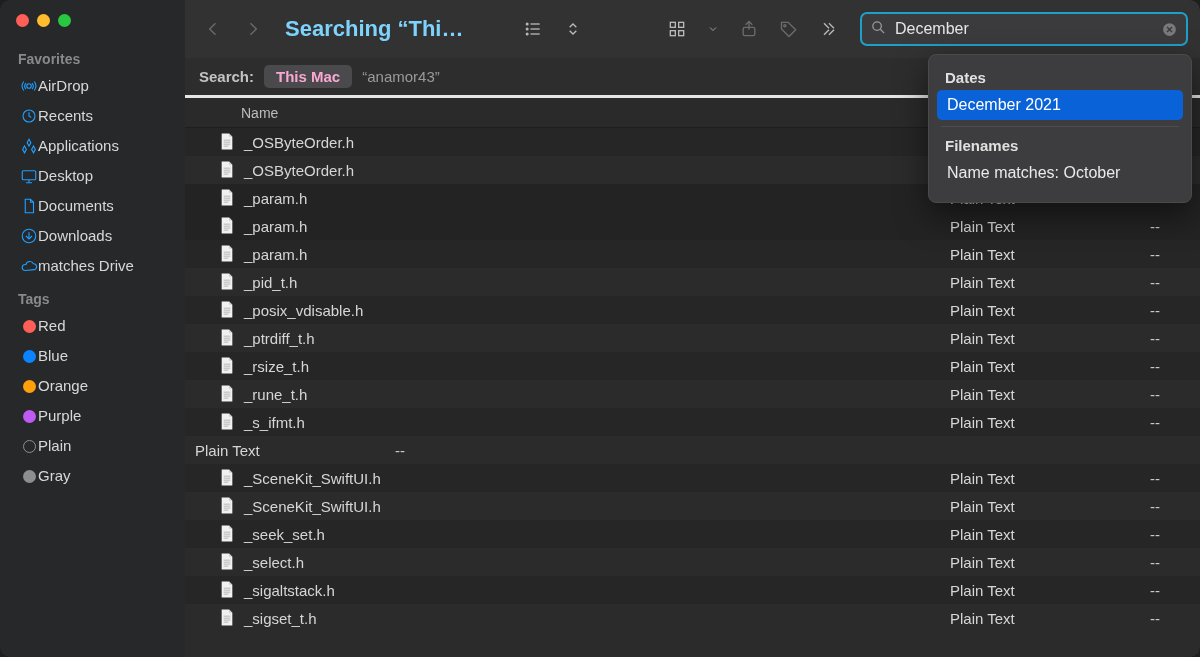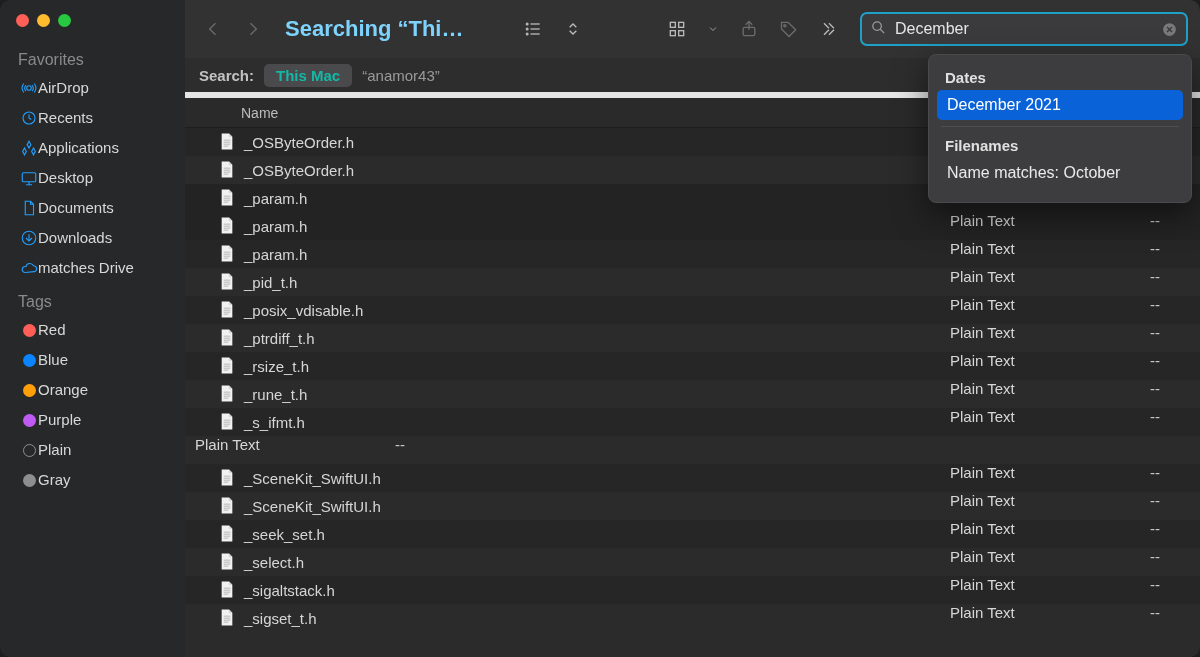"Favorites" .side-group-label { font-size: 16px -> 14px; font-weight: 400 -> 700 }
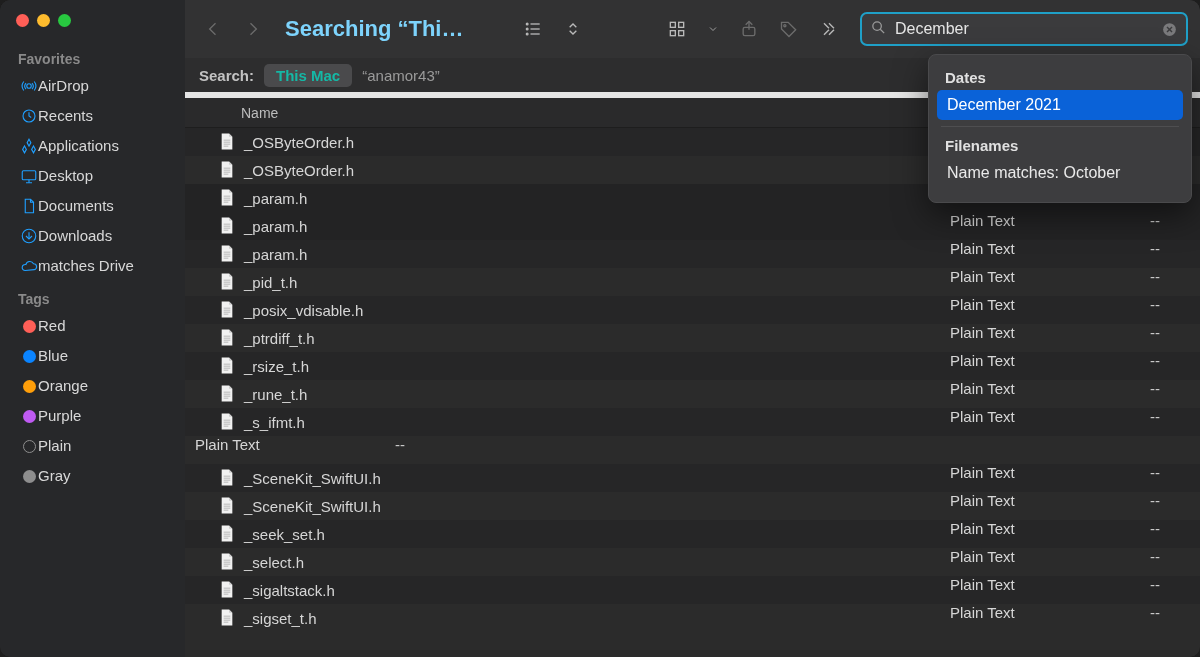"Search:" .scope-bar { border-bottom: 6px solid #e5e5e5 -> 3px solid #e5e5e5 }
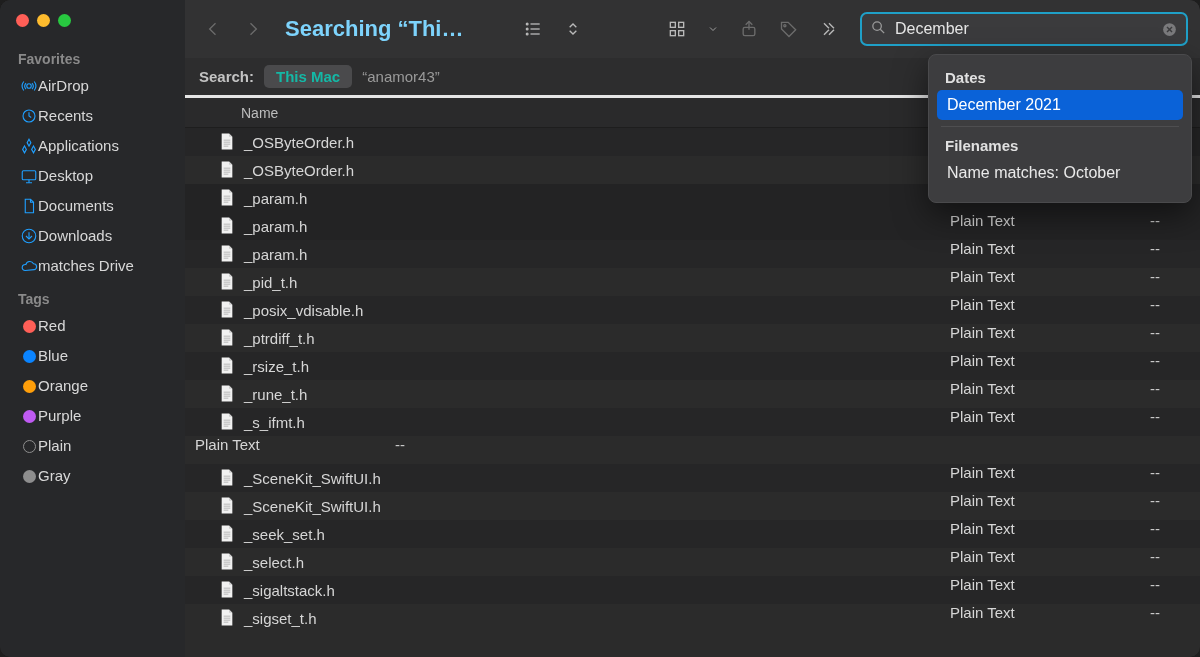"This Mac" .scope-chip { color: #14b8a6 -> #f9a8d4 }
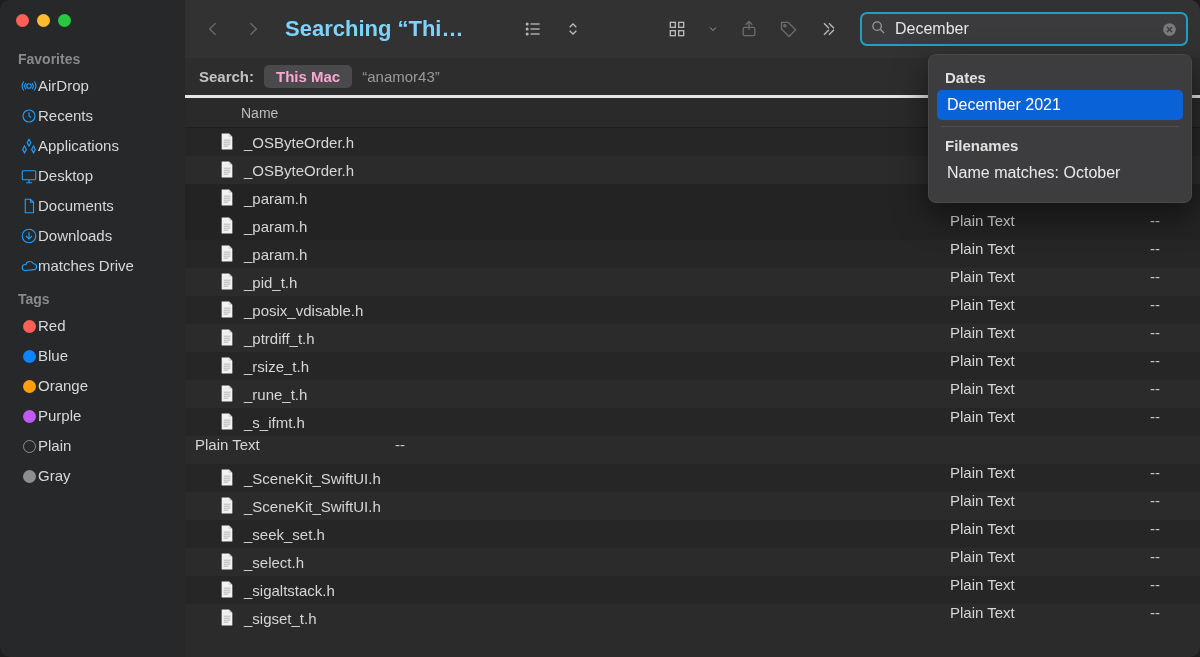"_OSByteOrder.h" .row { align-items: none -> center }
